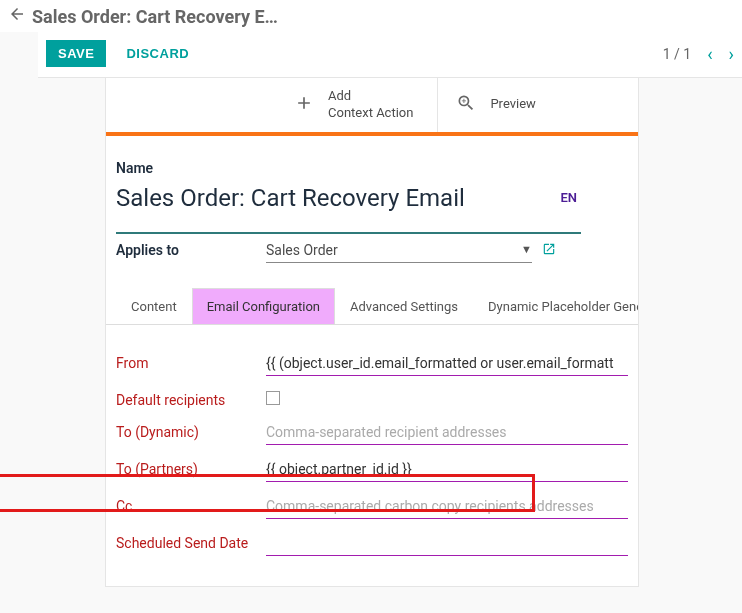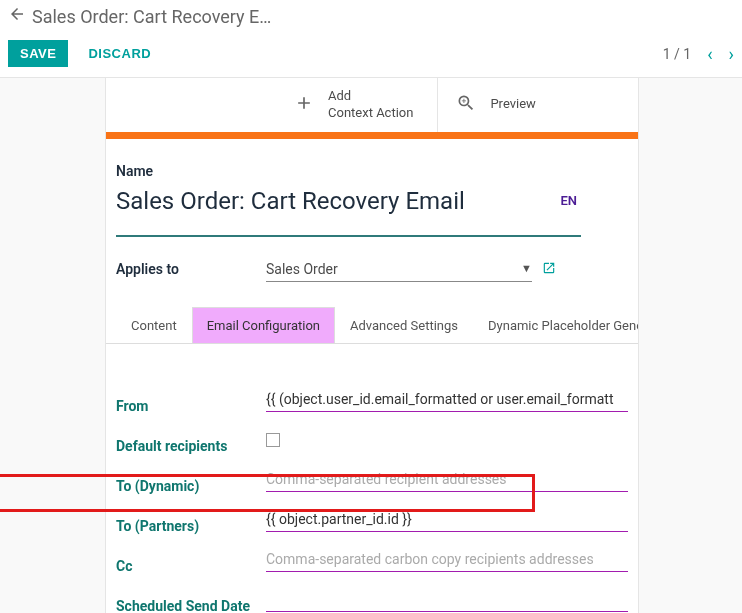"Sales Order: Cart Recovery E…" .breadcrumb-title { font-weight: 400 -> 700 }
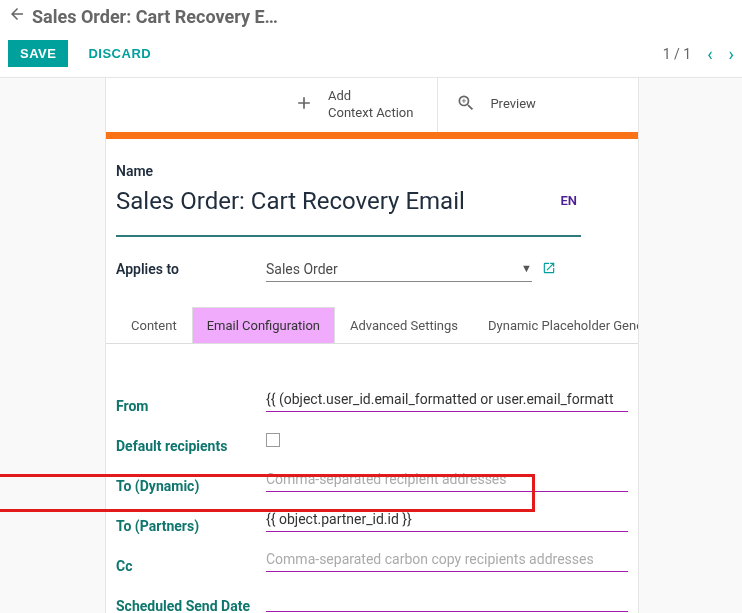"SAVE" .action-bar { margin-left: none -> 38px }
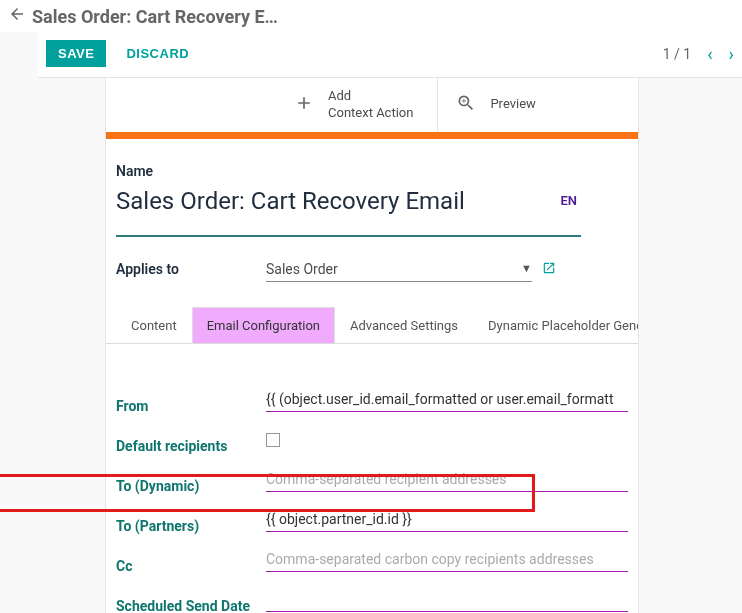"Add" .button-box { border-bottom: 7px solid #f97316 -> 4px solid #f97316 }
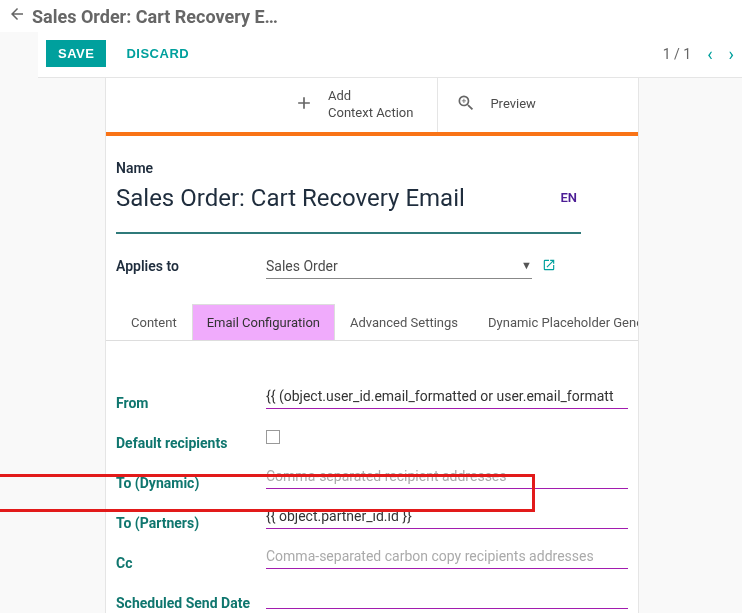"Name" .name-row { margin-bottom: 20px -> 4px }
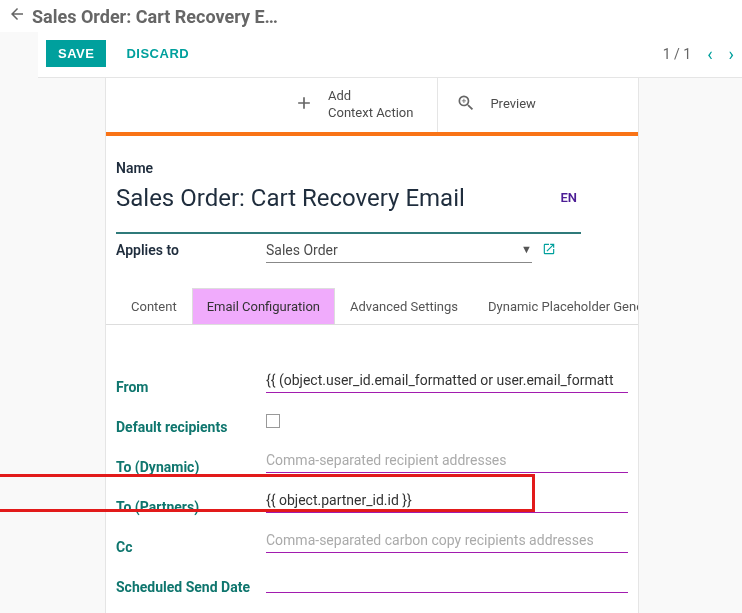"Content" .tabs { margin: 16px -10px -> 0 -10px }
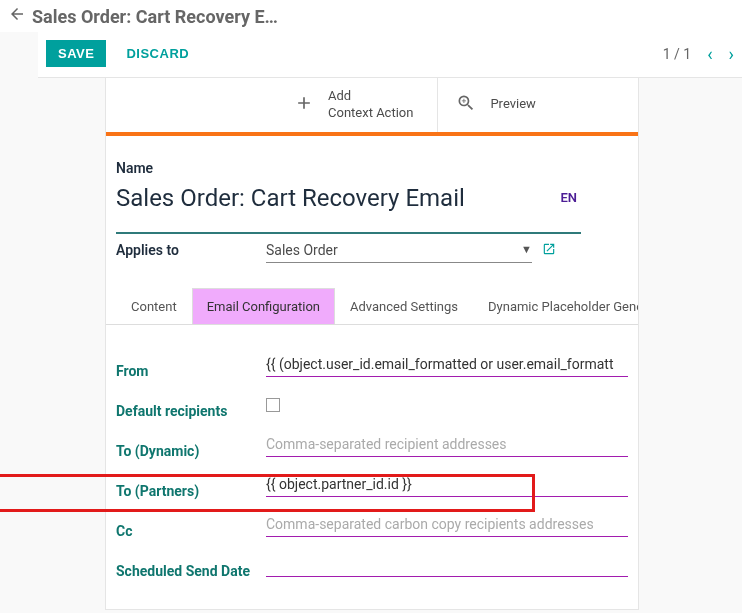"From" .field-label { color: #0f766e -> #b91c1c; font-weight: 700 -> 400; margin-top: 8px -> none }
